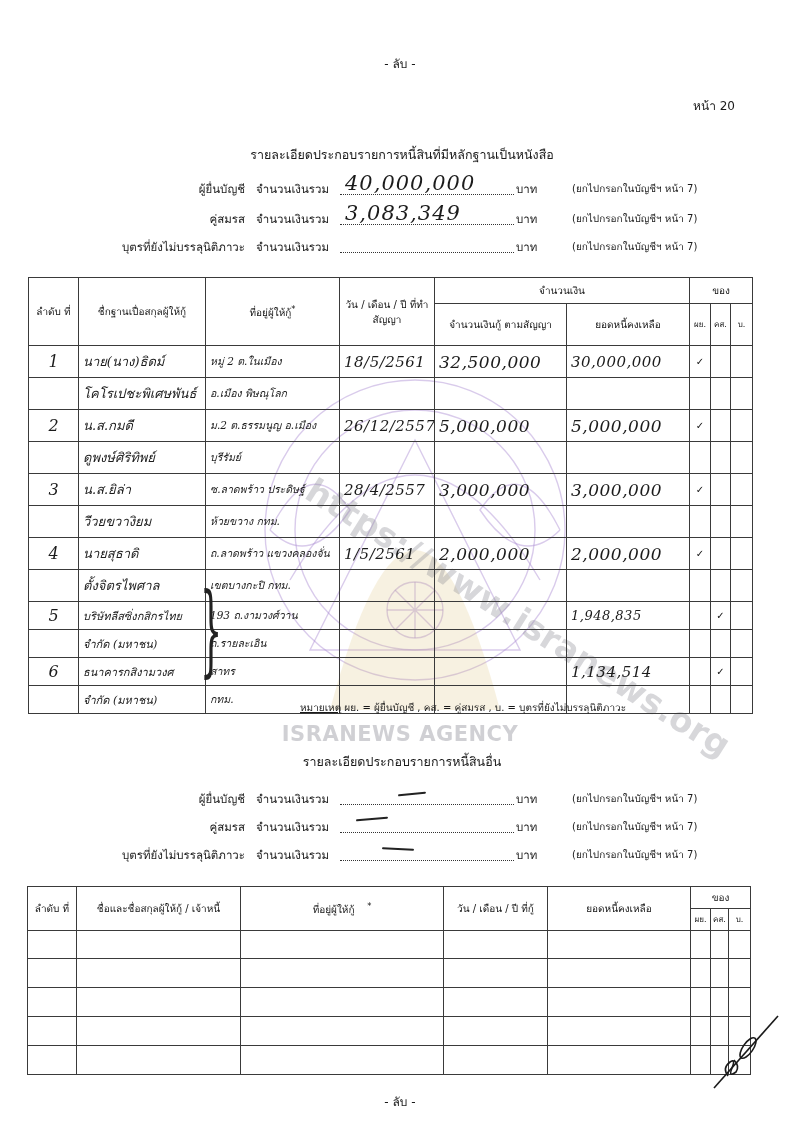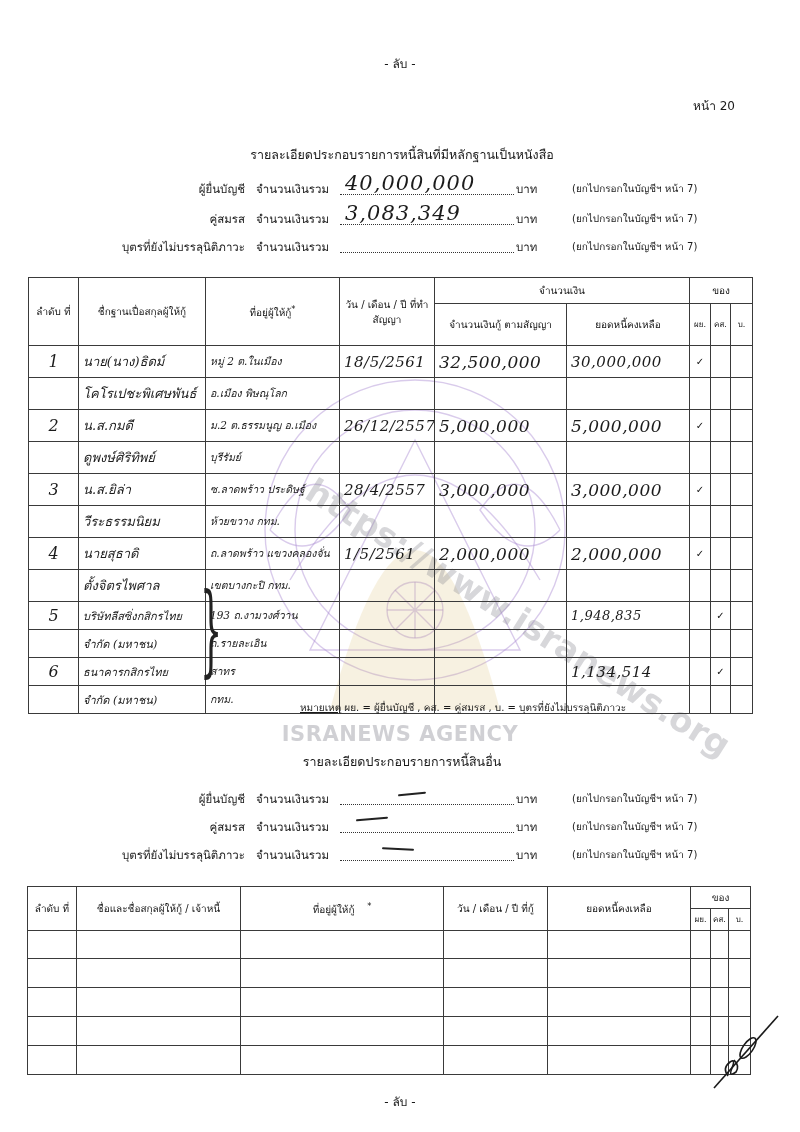"วีระธรรมนิยม" td.h { text: วีระธรรมนิยม -> วีวยขวางิยม }
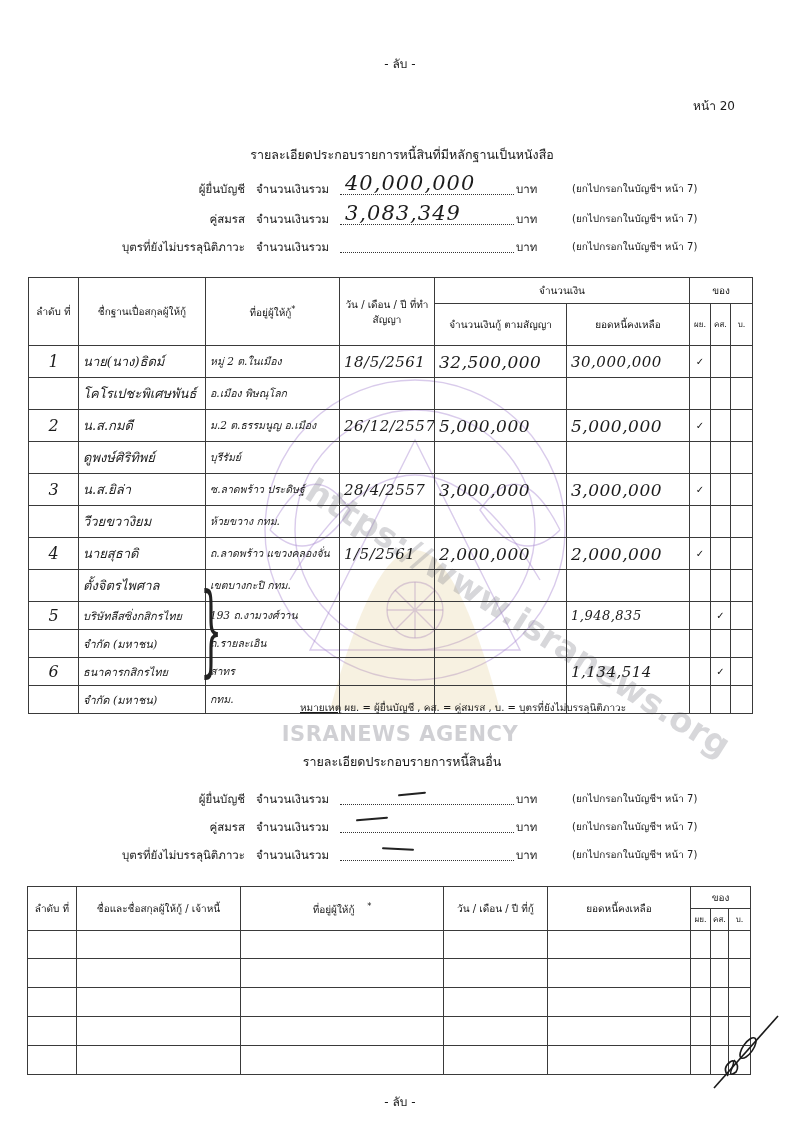"ธนาคารกสิกรไทย" td.h { text: ธนาคารกสิกรไทย -> ธนาคารกสิงามวงศ }
